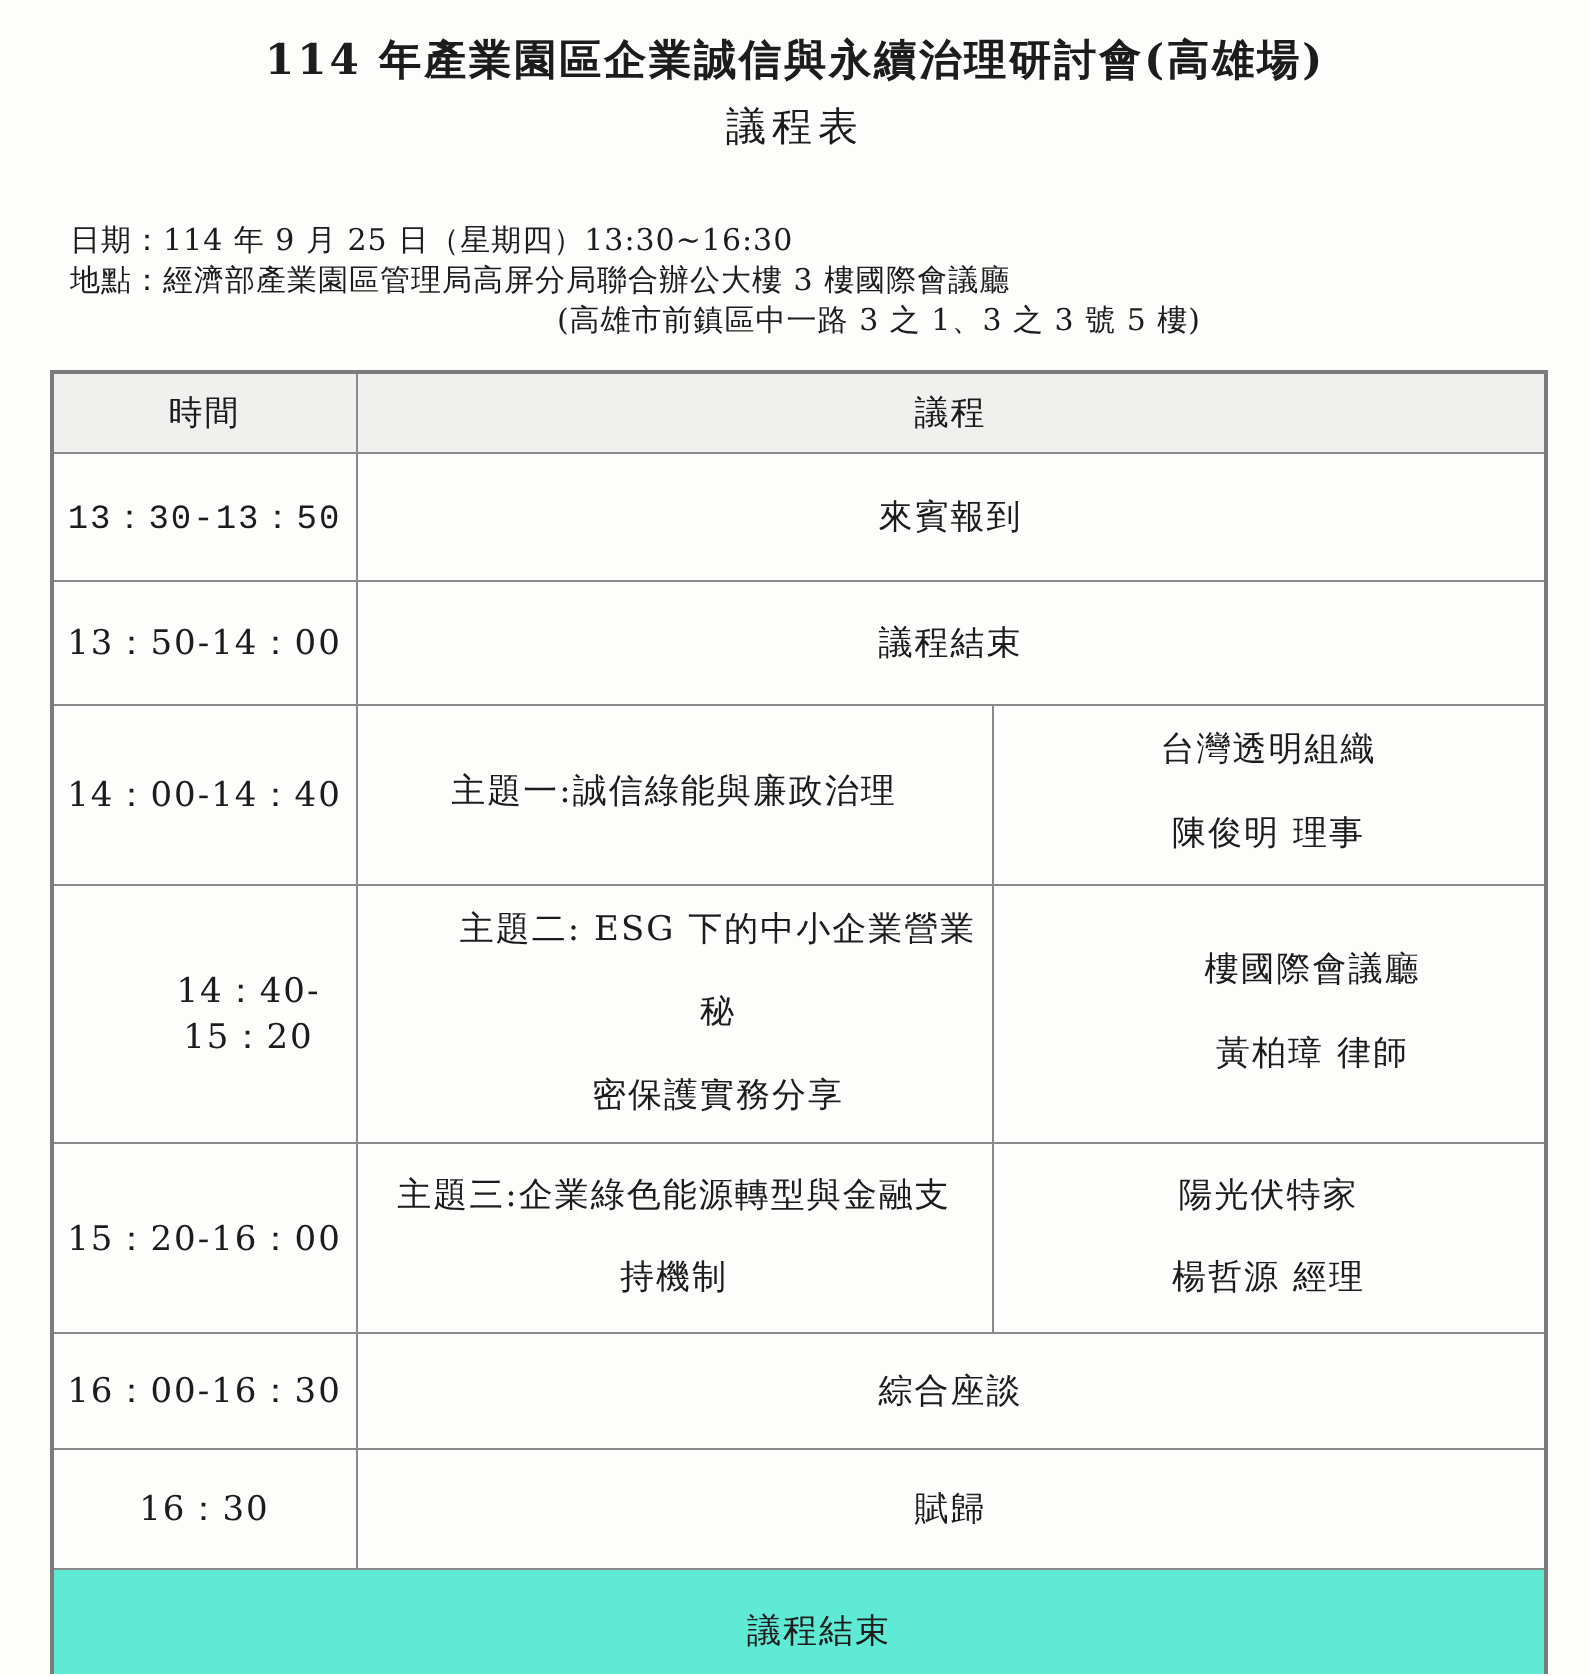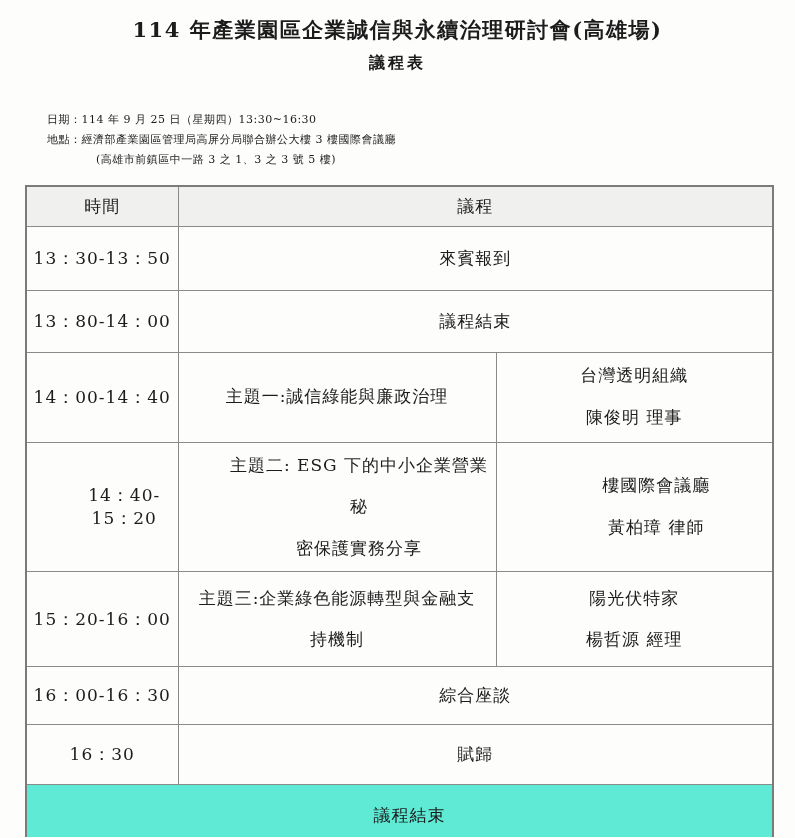"議程表" .title-line2 { font-size: 16px -> 20px; font-weight: bold -> normal }
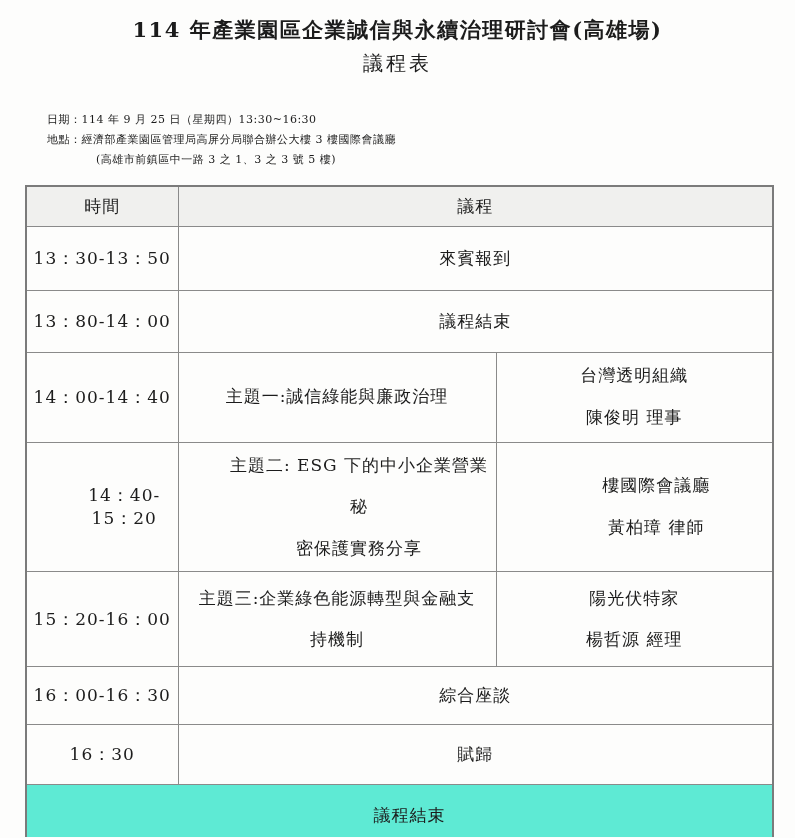"日期：114 年 9 月 25" .info-block { font-size: 11px -> 15px; margin: 32px 0 0 47px -> 32px 0 0 35px }
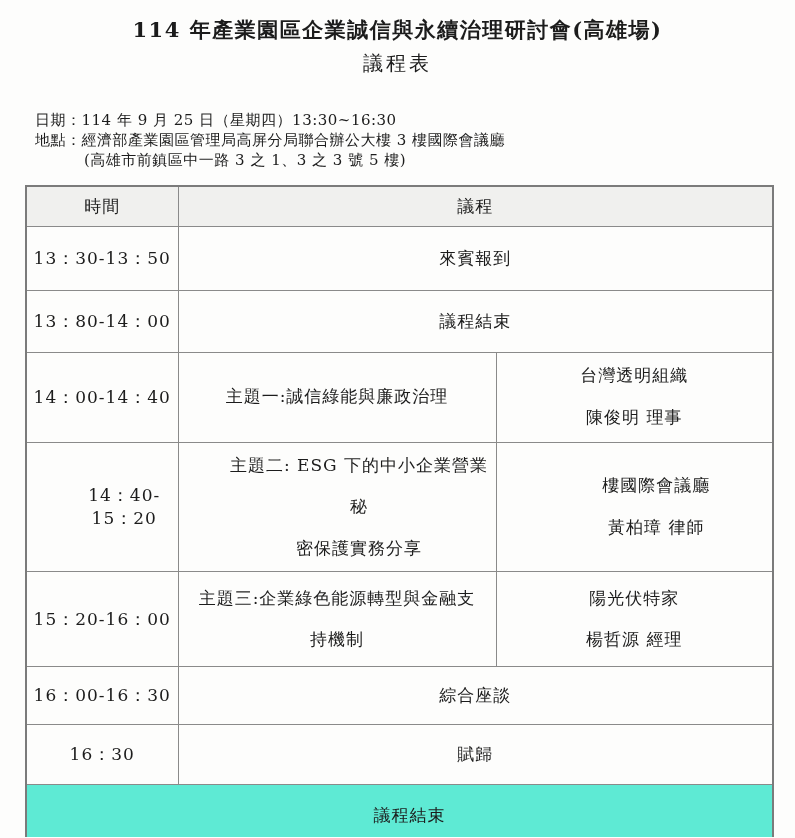"(高雄市前鎮區中一路 3 之 1、3 之" .info-addr { text-align: none -> center }
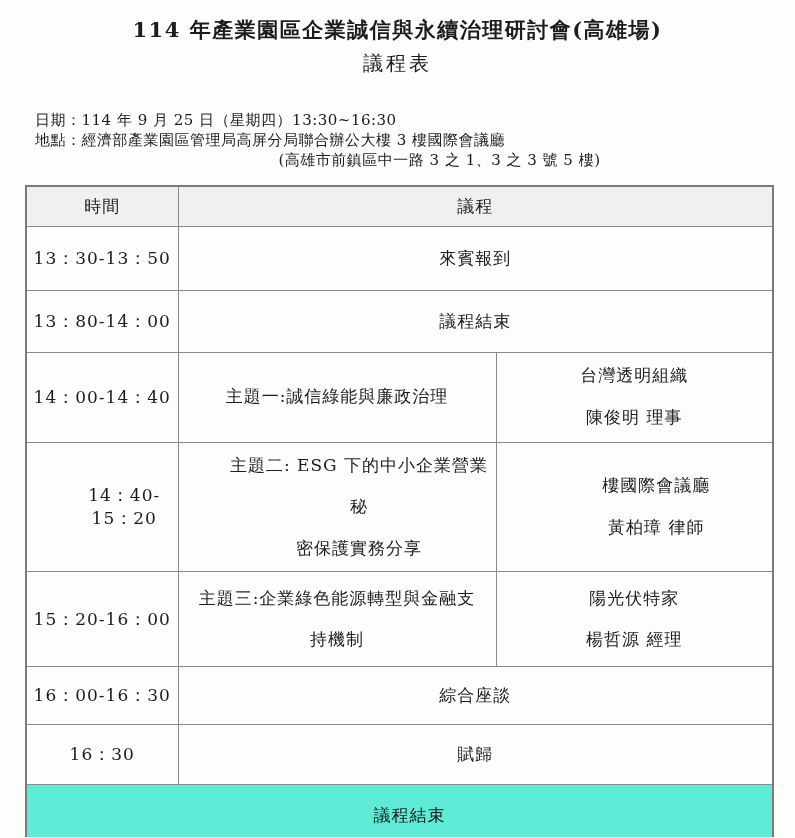"13：30-13：50" tr.r-simple-1 td { font-family: none -> Liberation Mono, monospace }
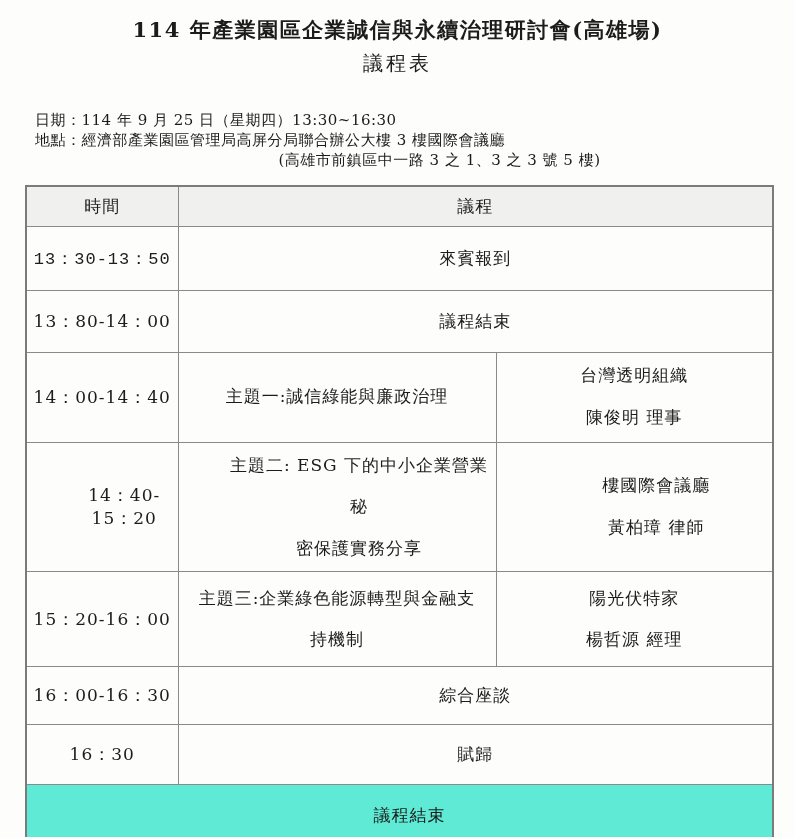"13：80-14：00" td.time-cell { text: 80-14 -> 50-14 }
